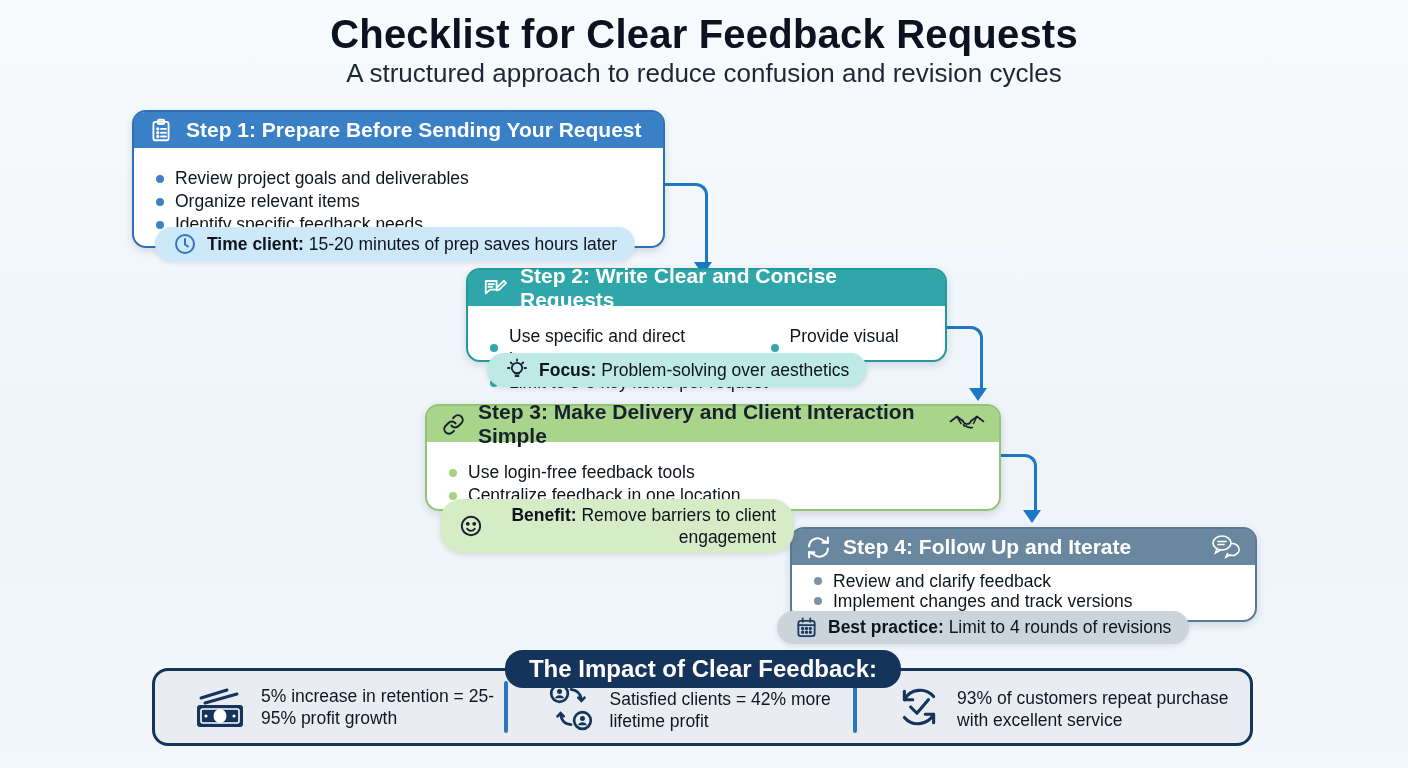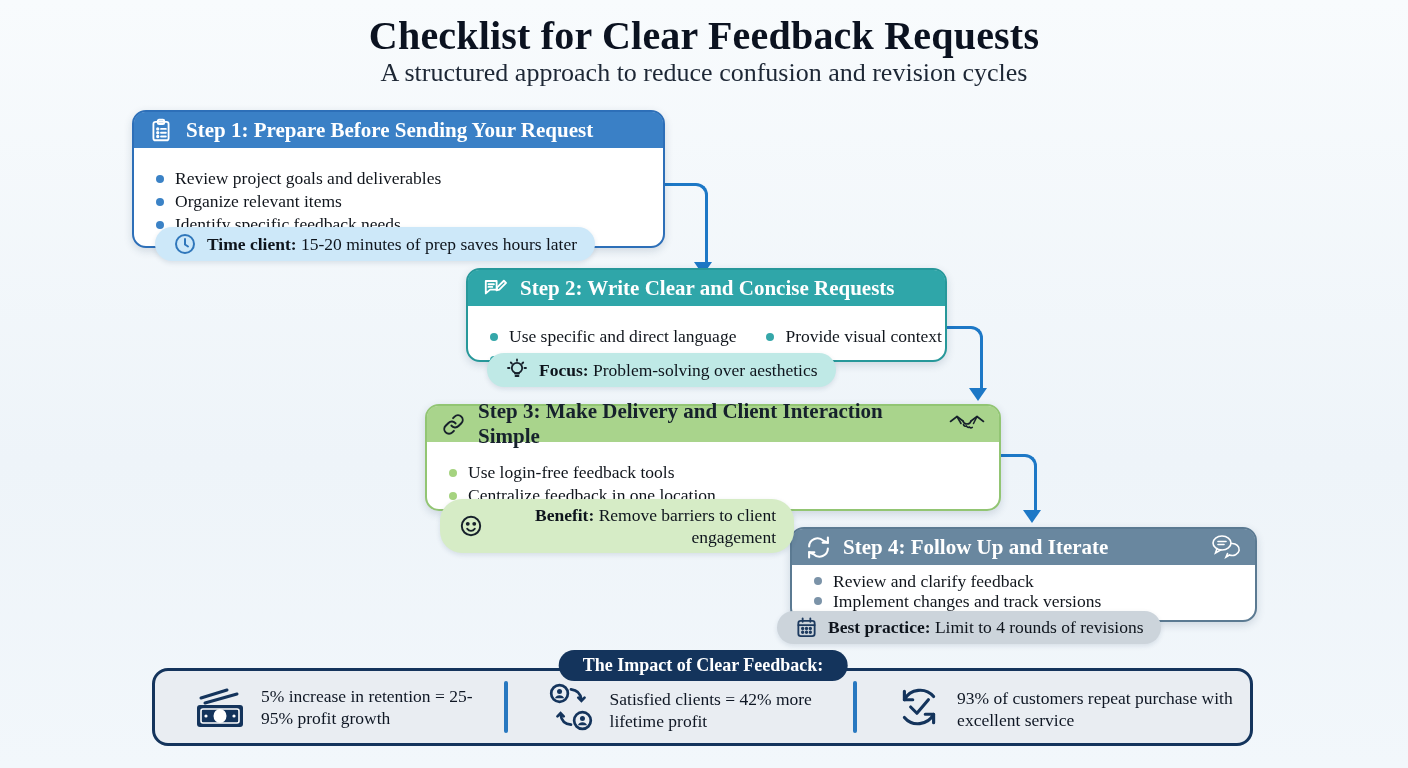"Checklist for Clear Feedback Requests" .page { font-family: Liberation Serif, serif -> Liberation Sans, sans-serif }
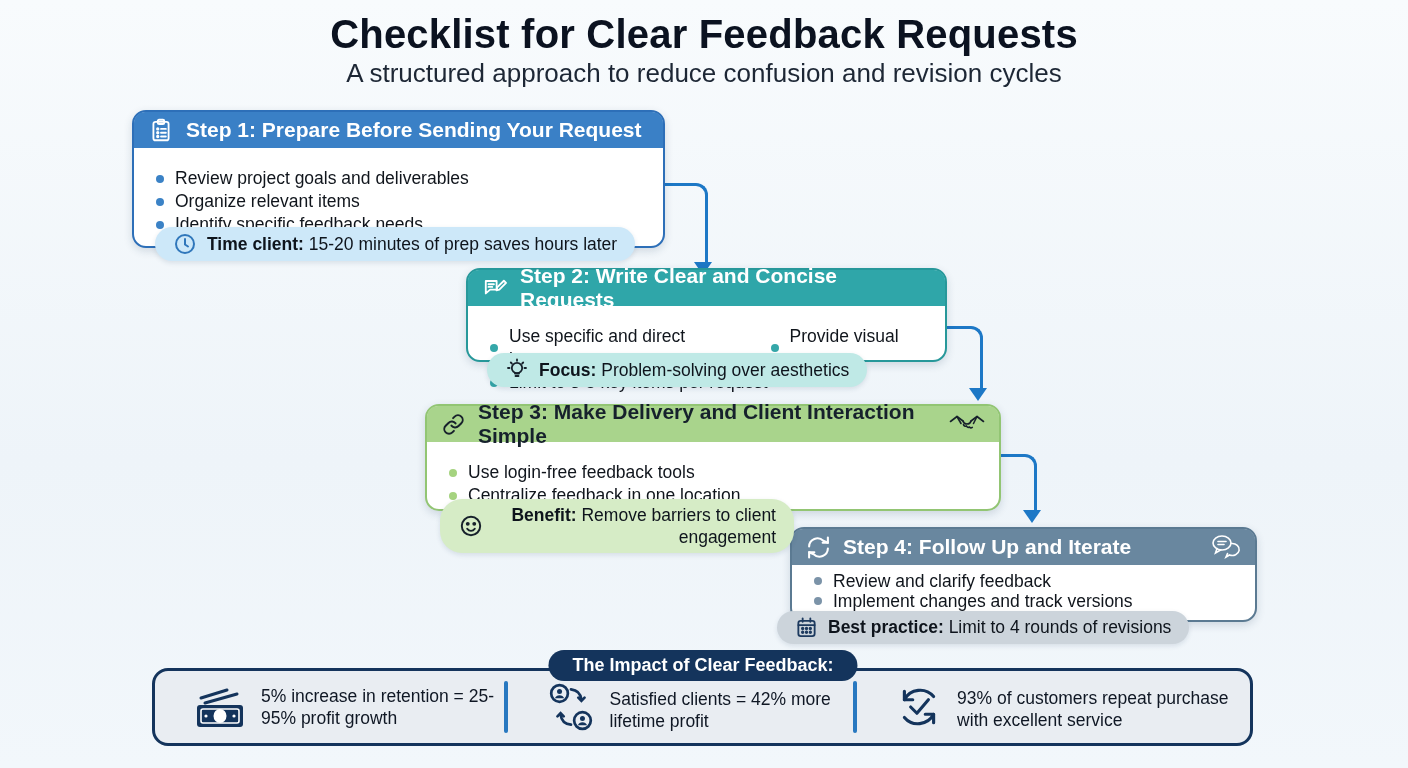"The Impact of Clear Feedback:" .impact-pill { font-size: 18px -> 24px }
